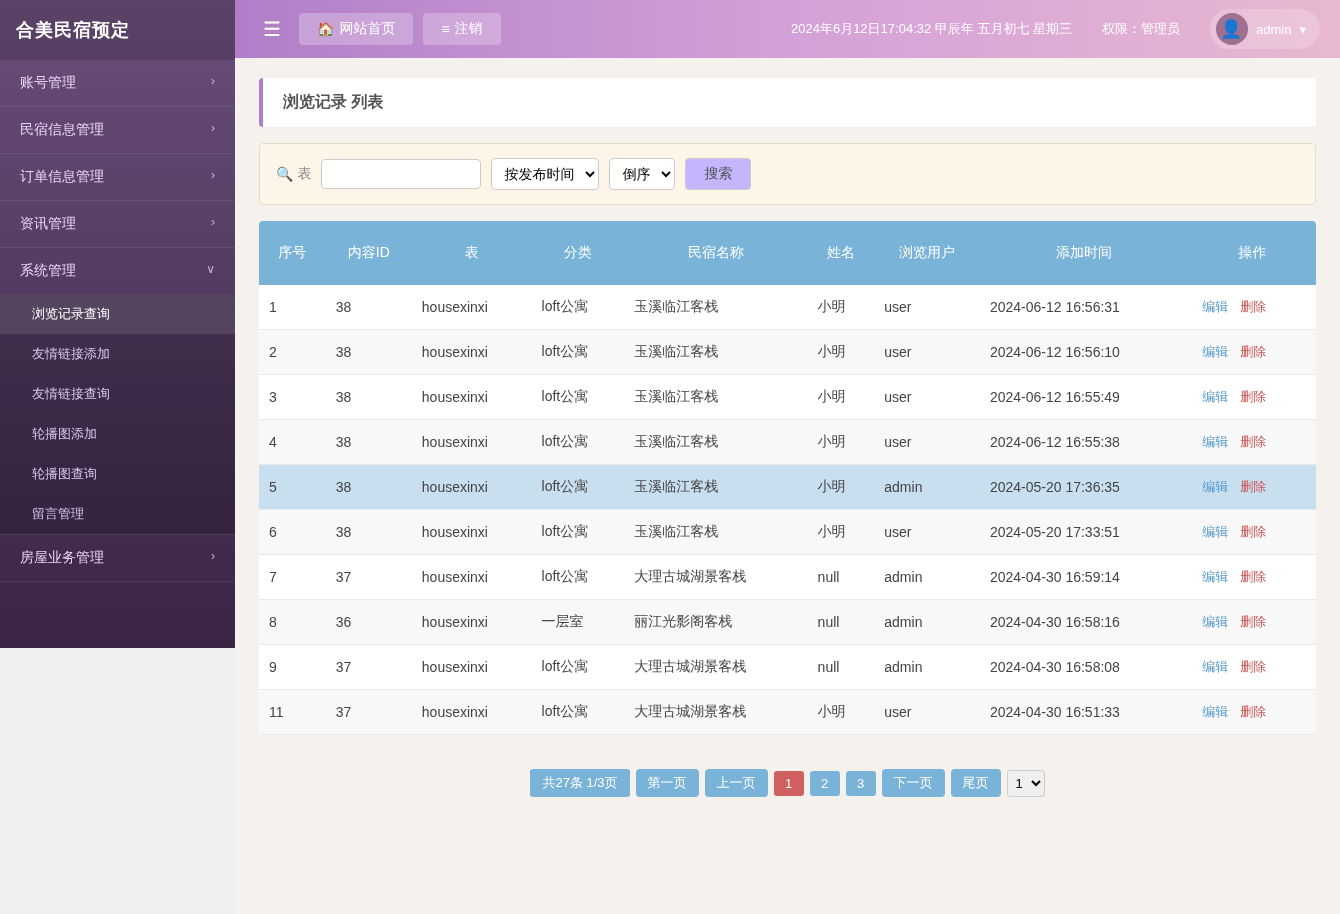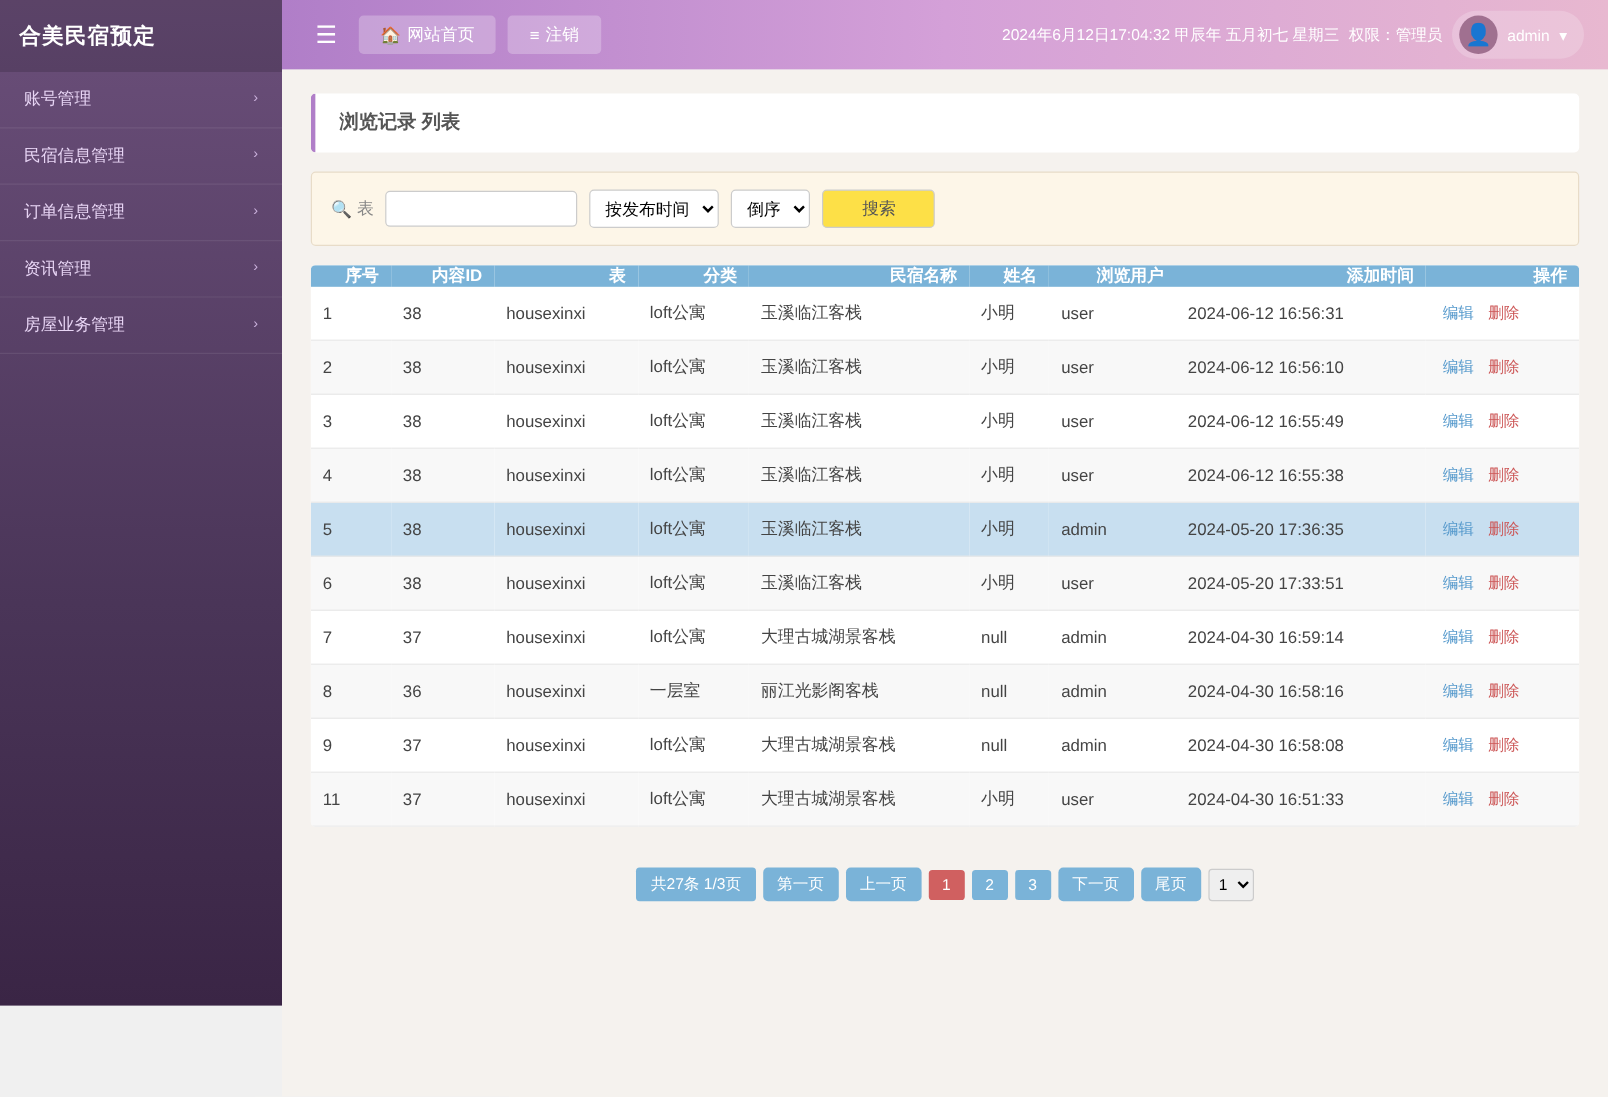"合美民宿预定" #sidebar { height: 838px -> 648px }
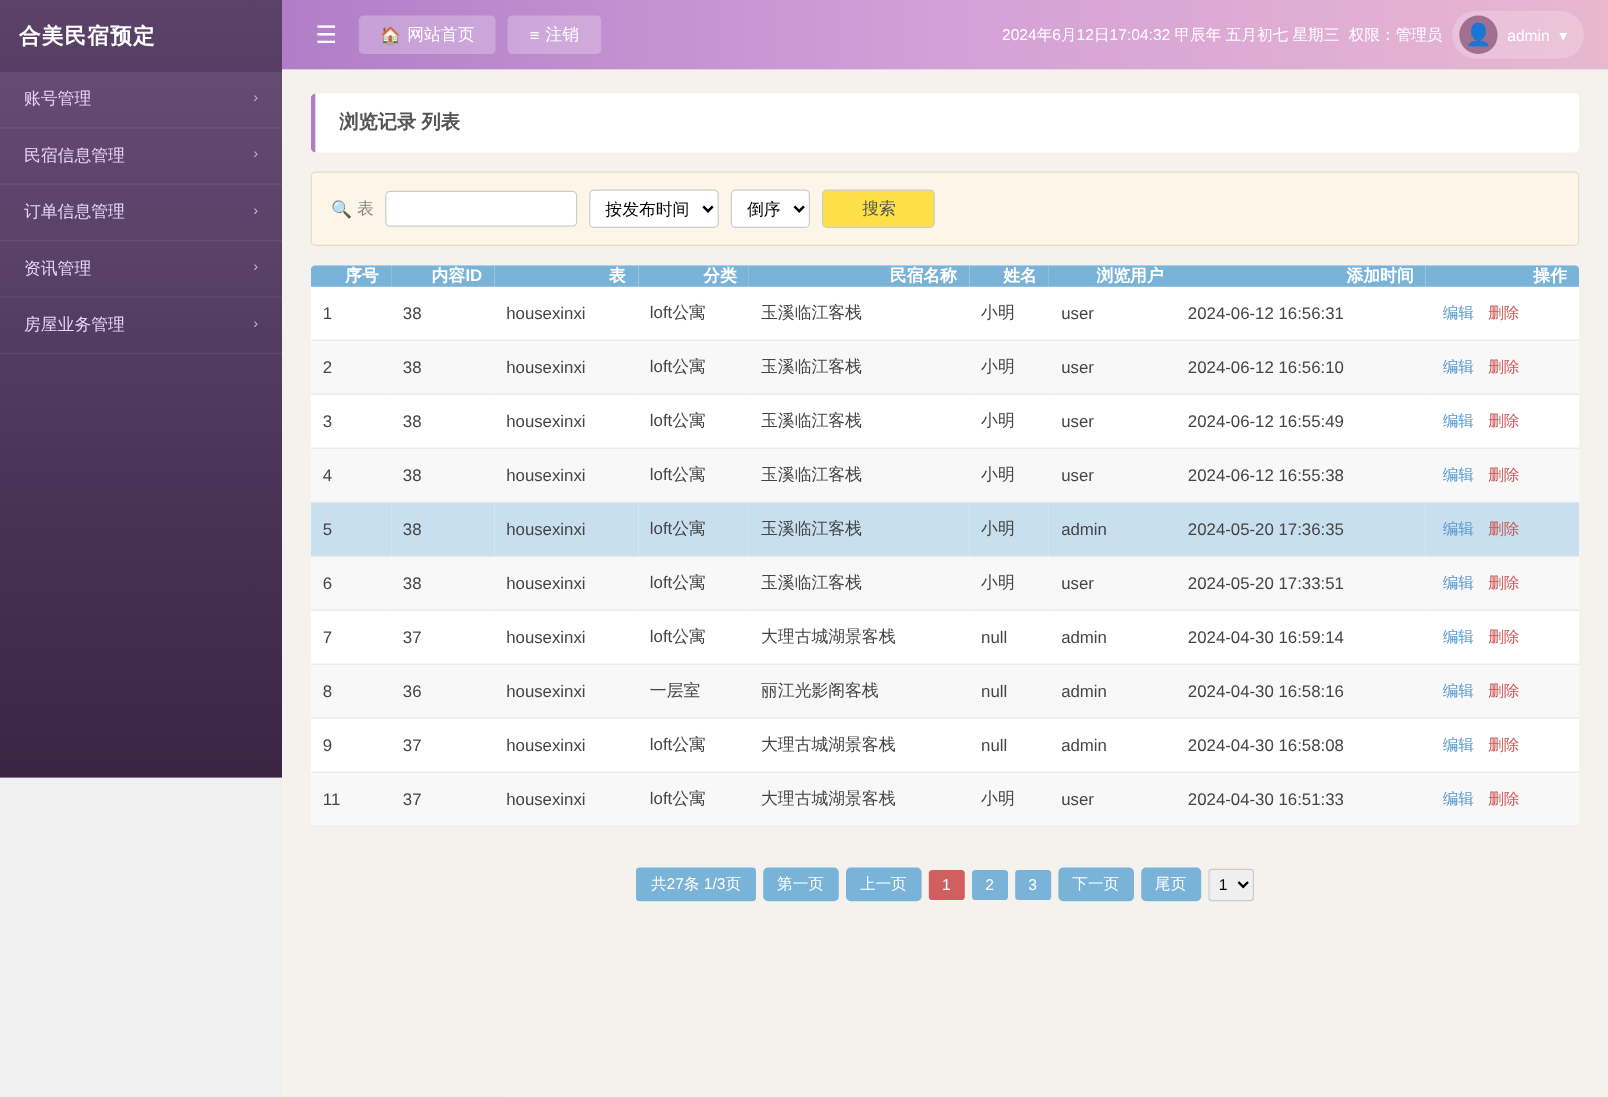"2024年6月12日17:04:32 甲辰年 五月初七 星期三" .topbar-right { gap: 8px -> 30px }
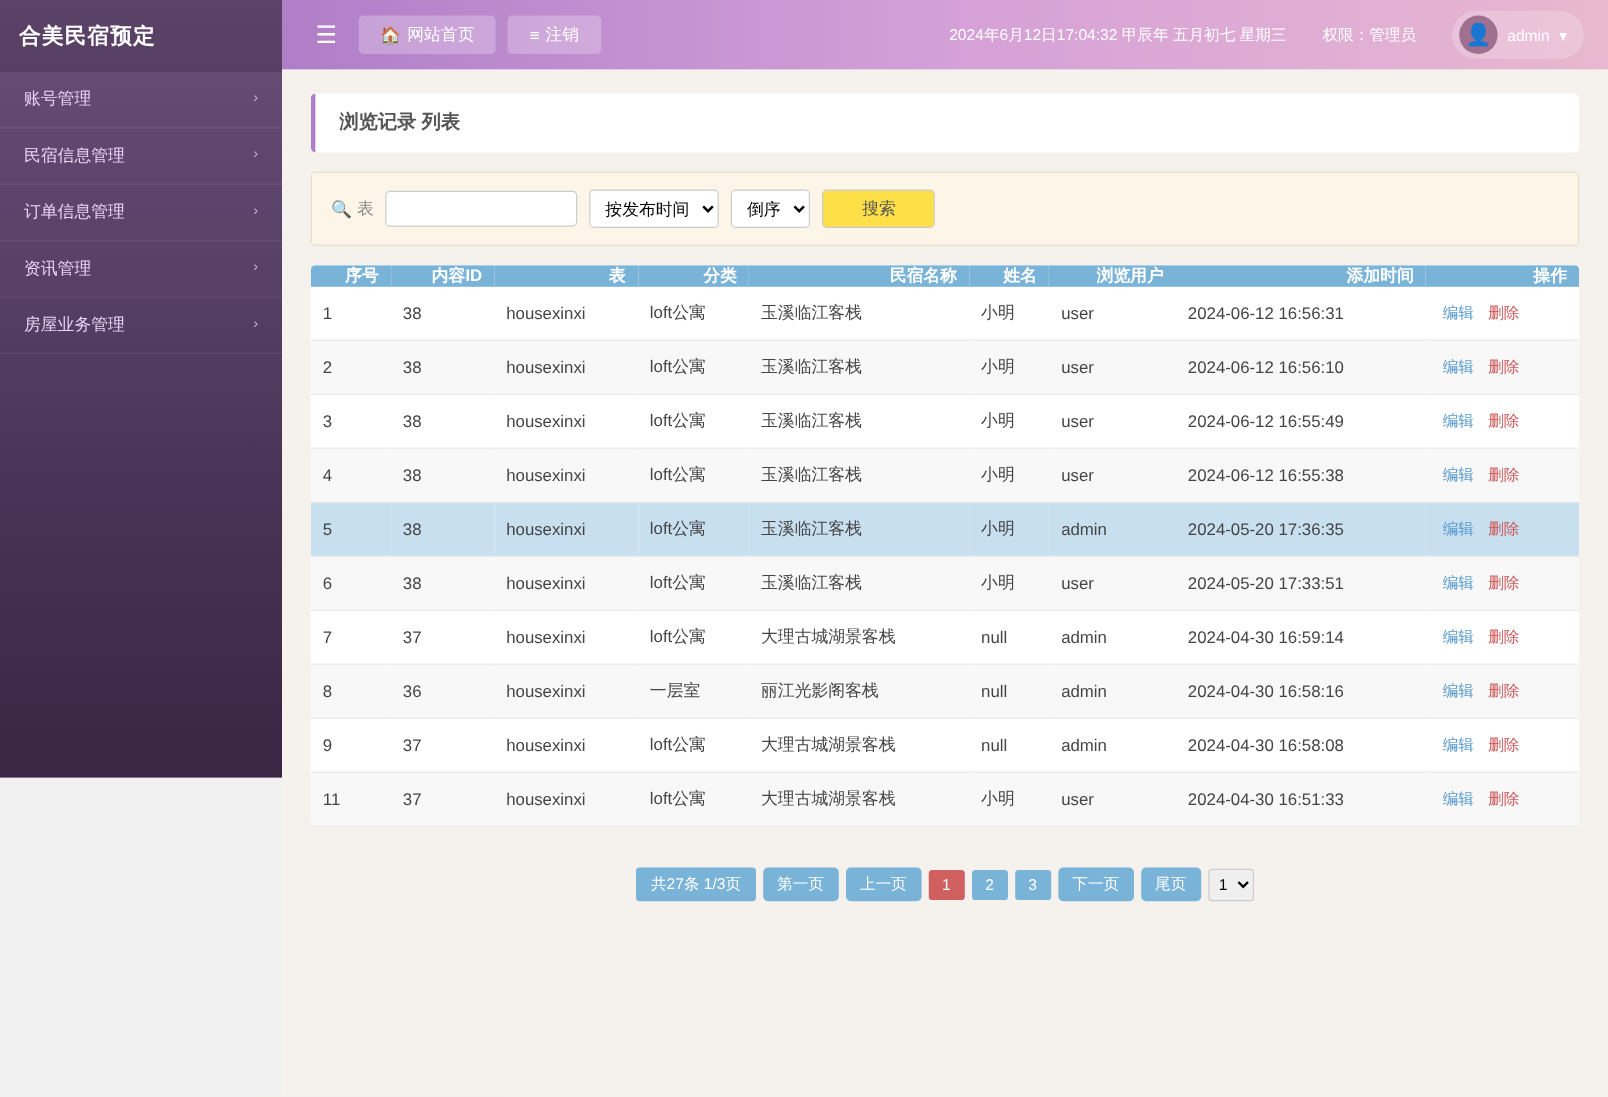"搜索" .filter-search-btn { background: #fde047 -> #c4b5fd; padding: 6px 32px -> 6px 18px }
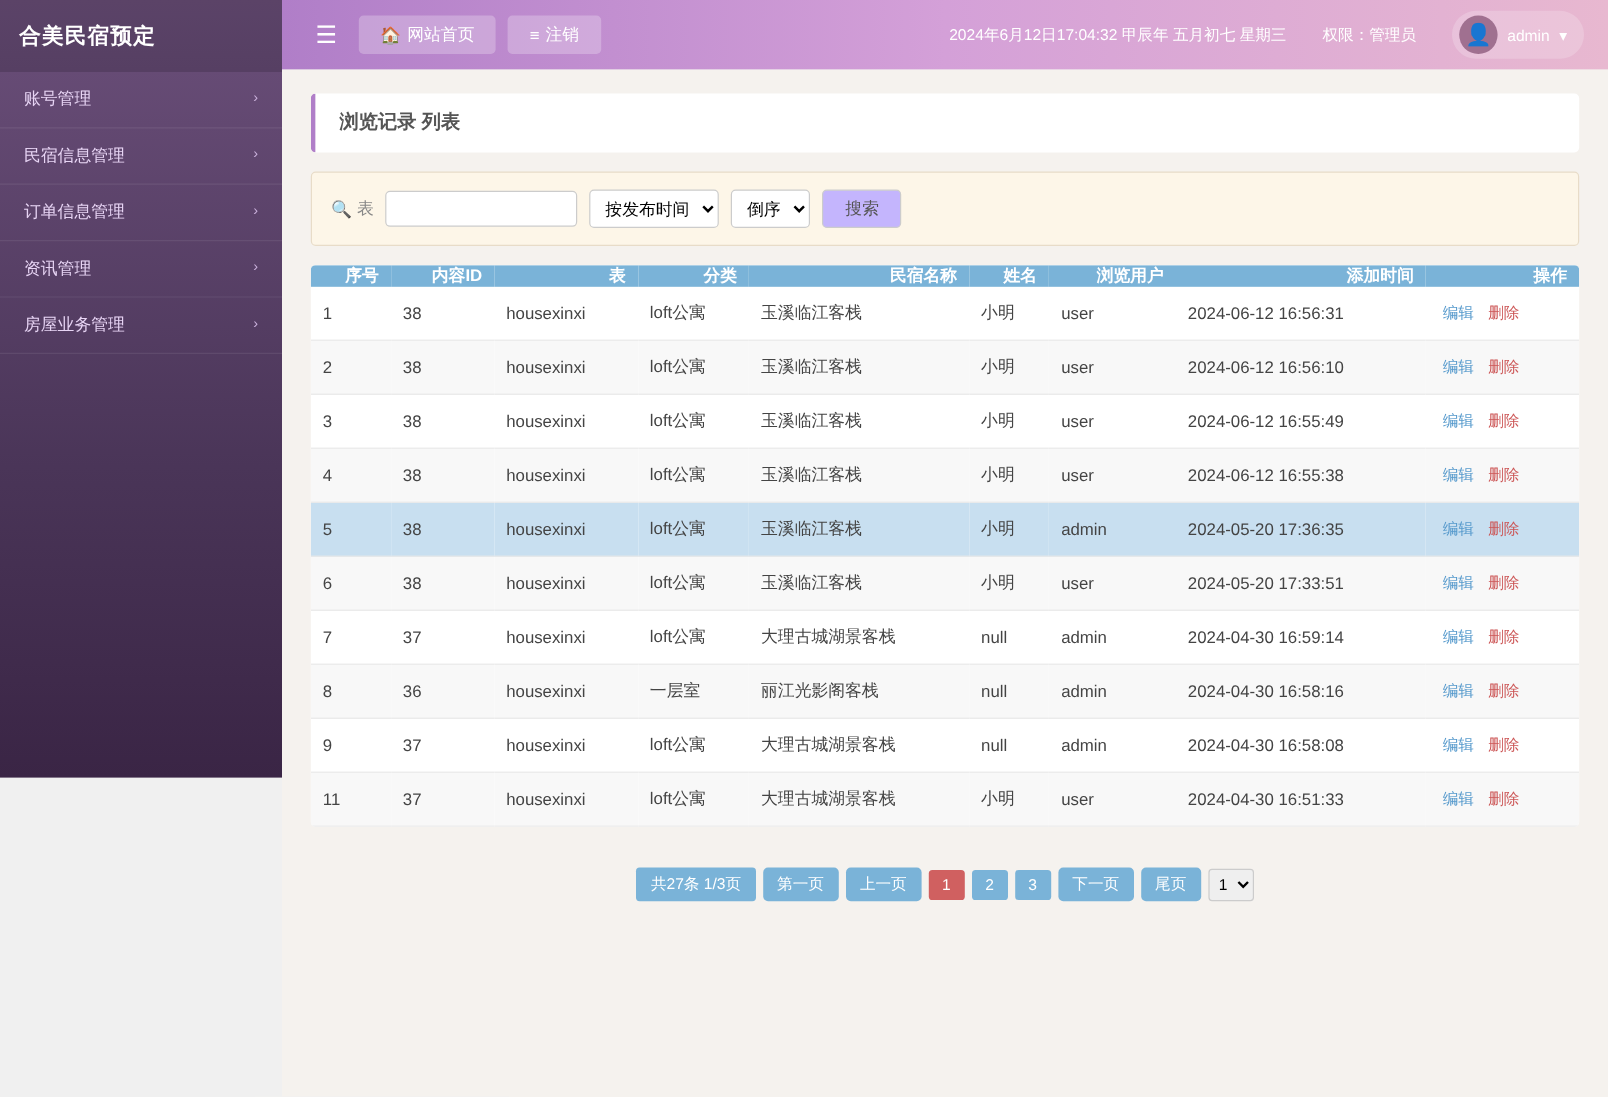"序号" .data-table thead th { font-weight: bold -> normal; padding: 0 10px -> 23px 10px; text-align: right -> center }
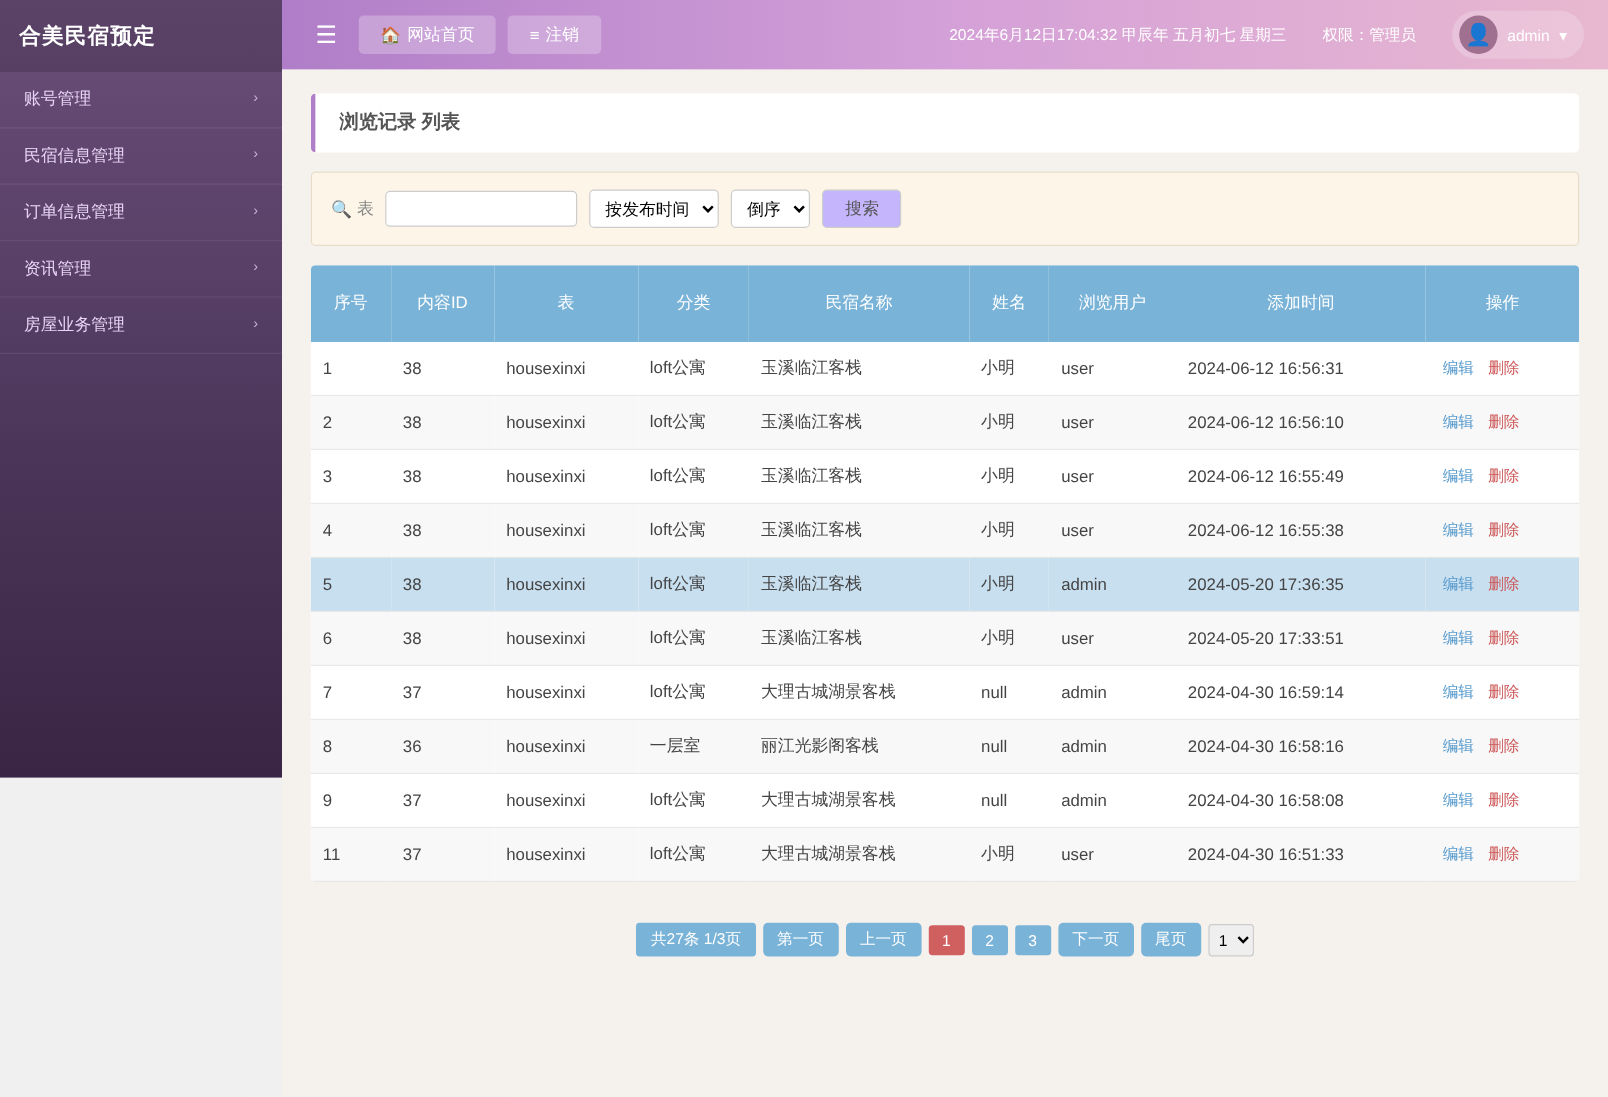"系统管理" div.nav-group { html: none -> <div> <div> <span>系统管理</span> <span>∨</span> </div> <div> <div>浏览记录查询</div> <div>友情链接添加</div> <div>友情链接查询</div> <div>轮播图添加</div> <div>轮播图查询</div> <div>留言管理</div> </div> </div> }
